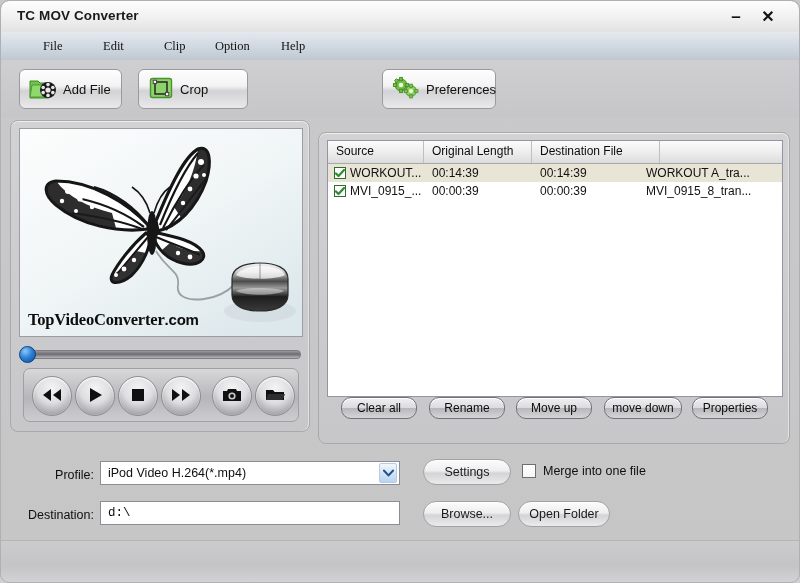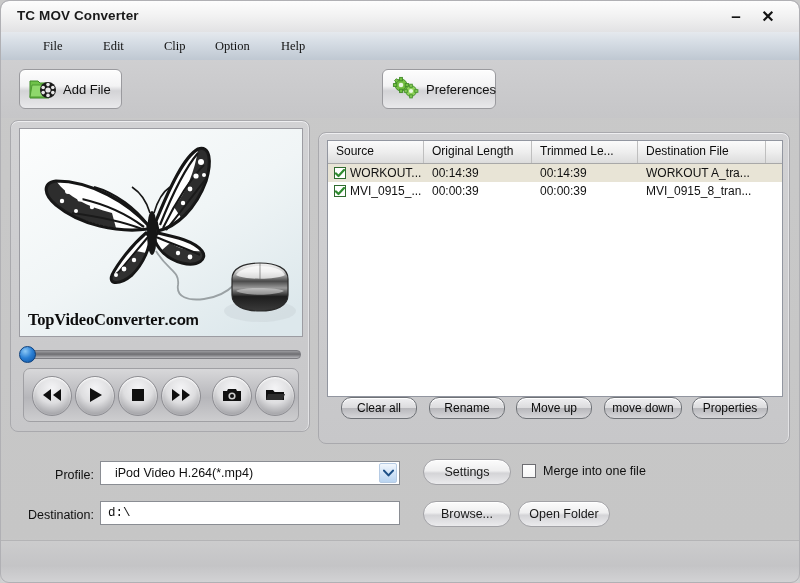"Crop" div.tb-btn { html: none -> <div> <span> <svg> <rect></rect> <rect></rect> <rect></rect> <rect></rect> </svg> </span> <span>Crop</span> </div> }
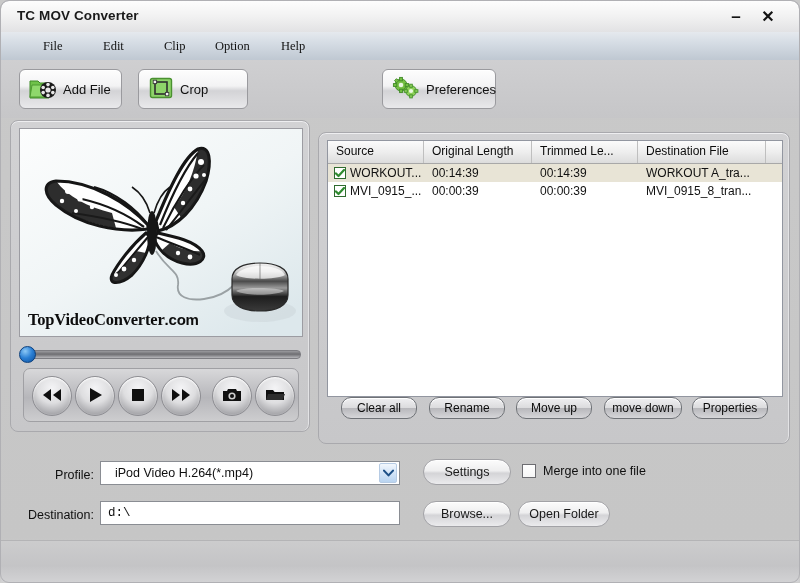"Trimmed Le..." div.th { html: <div>Trimmed Le...</div> -> none }
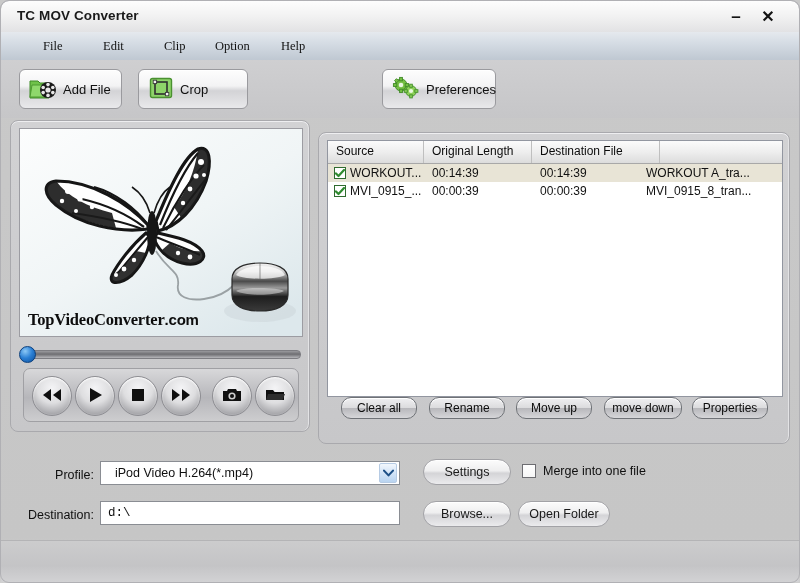"iPod Video H.264(*.mp4)" .combo-text { padding-left: 14px -> 7px }
